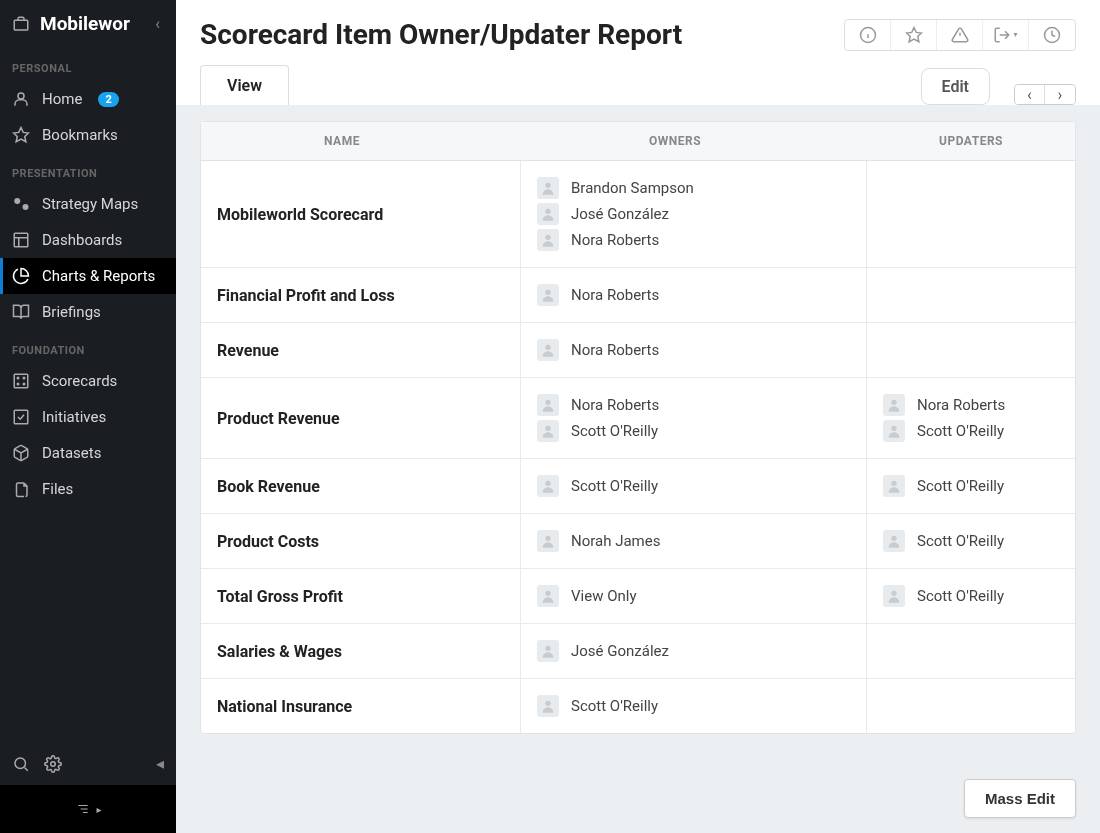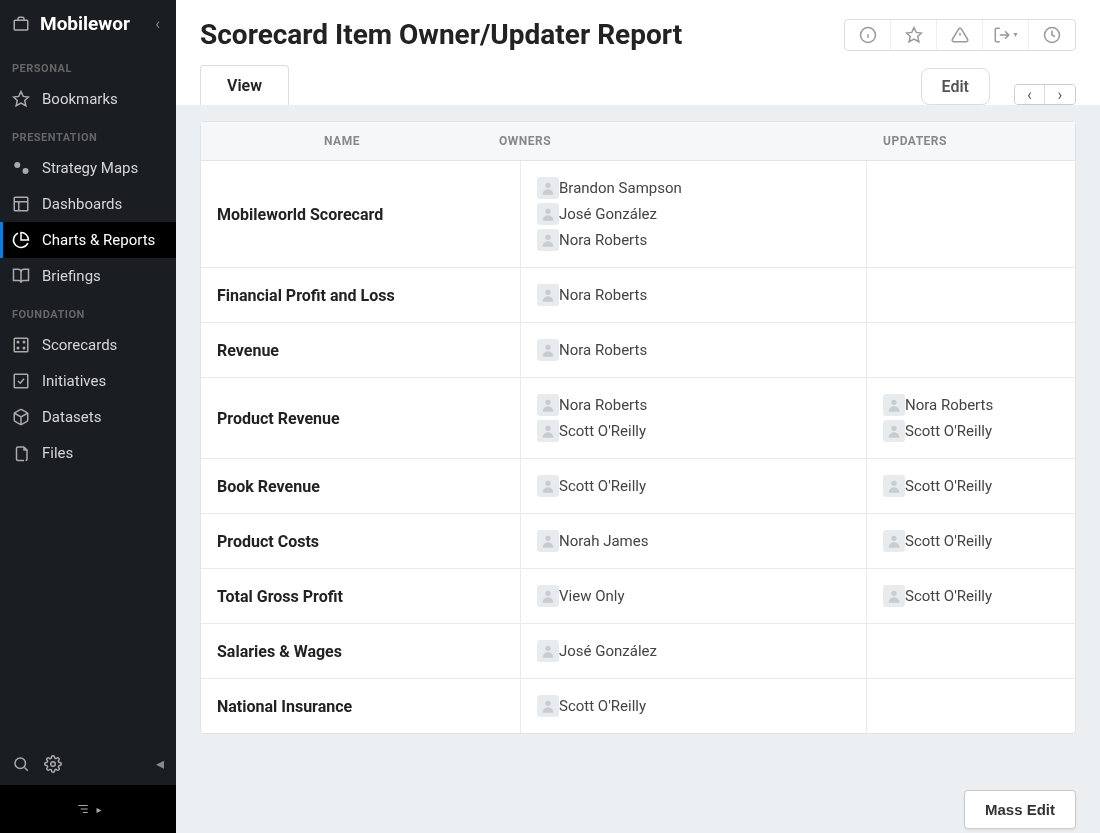"Home" div.nav-item { html: none -> <div> <span> <svg> <circle></circle> <path></path> </svg> </span> <span>Home</span> <span>2</span> </div> }
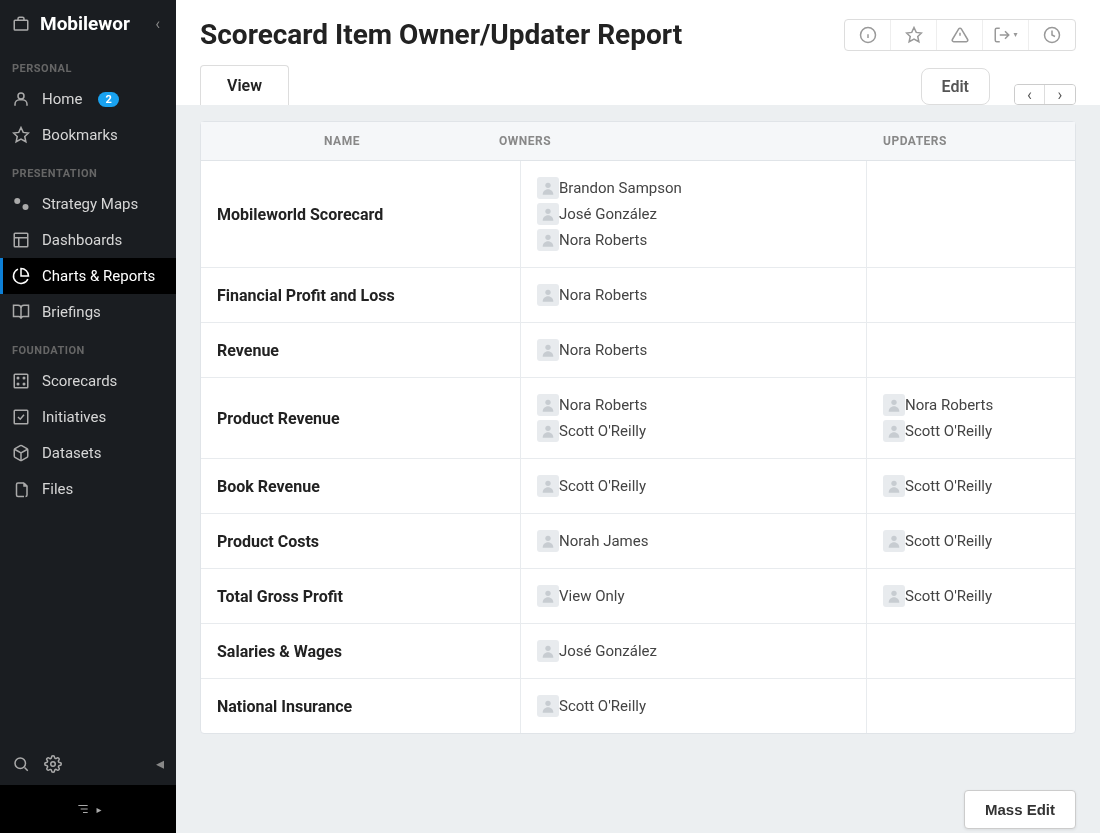"OWNERS" .th { text-align: none -> center }
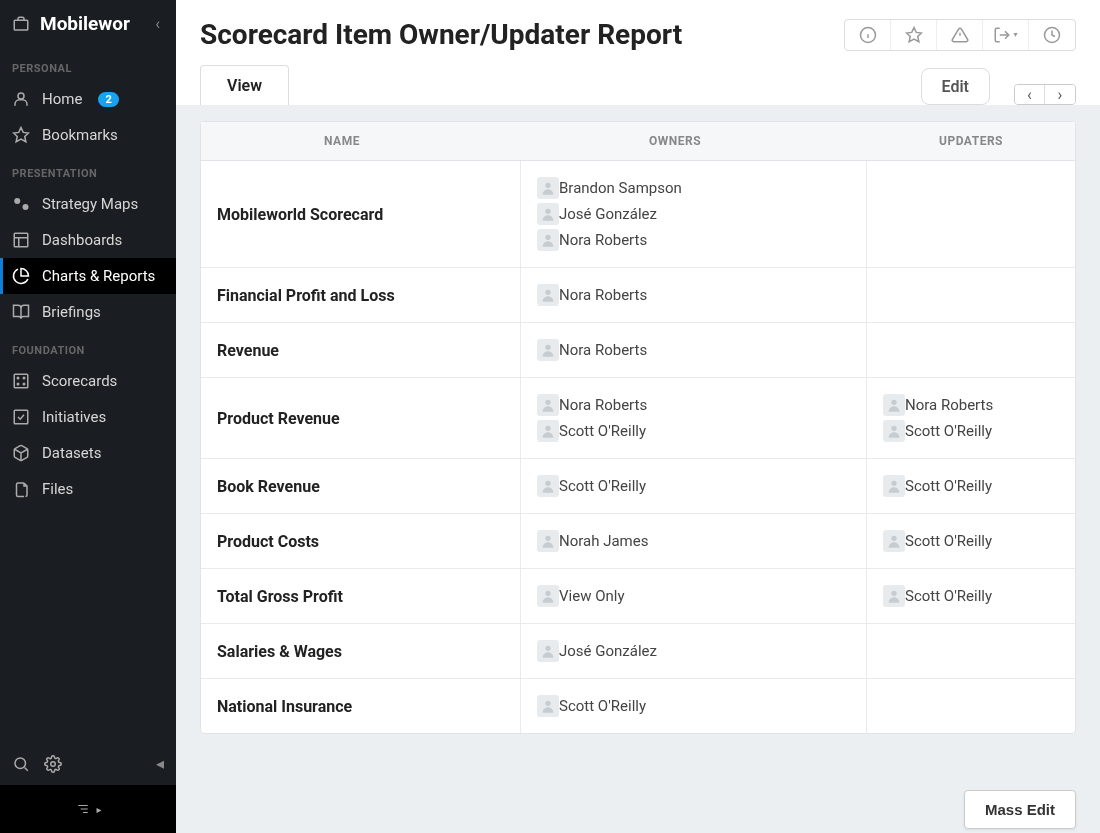"Brandon Sampson" .person { gap: none -> 12px }
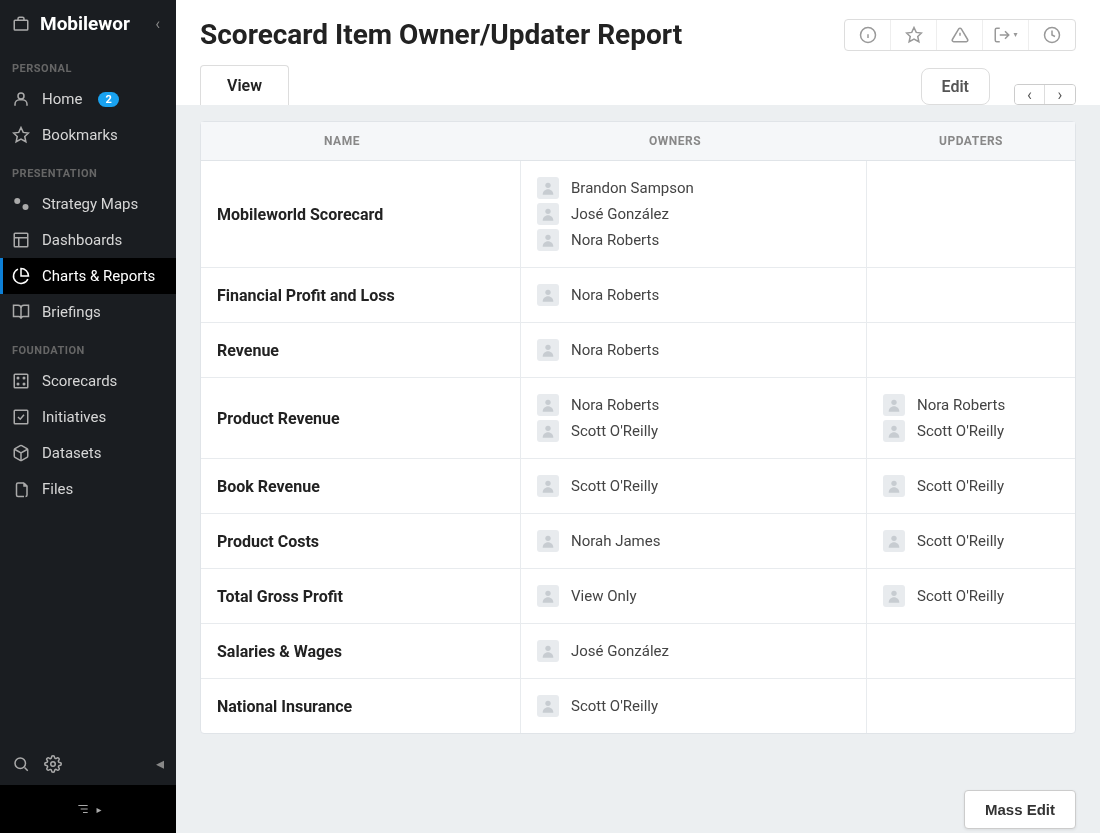"Mass Edit" .mass-edit { bottom: 4px -> 15px }
